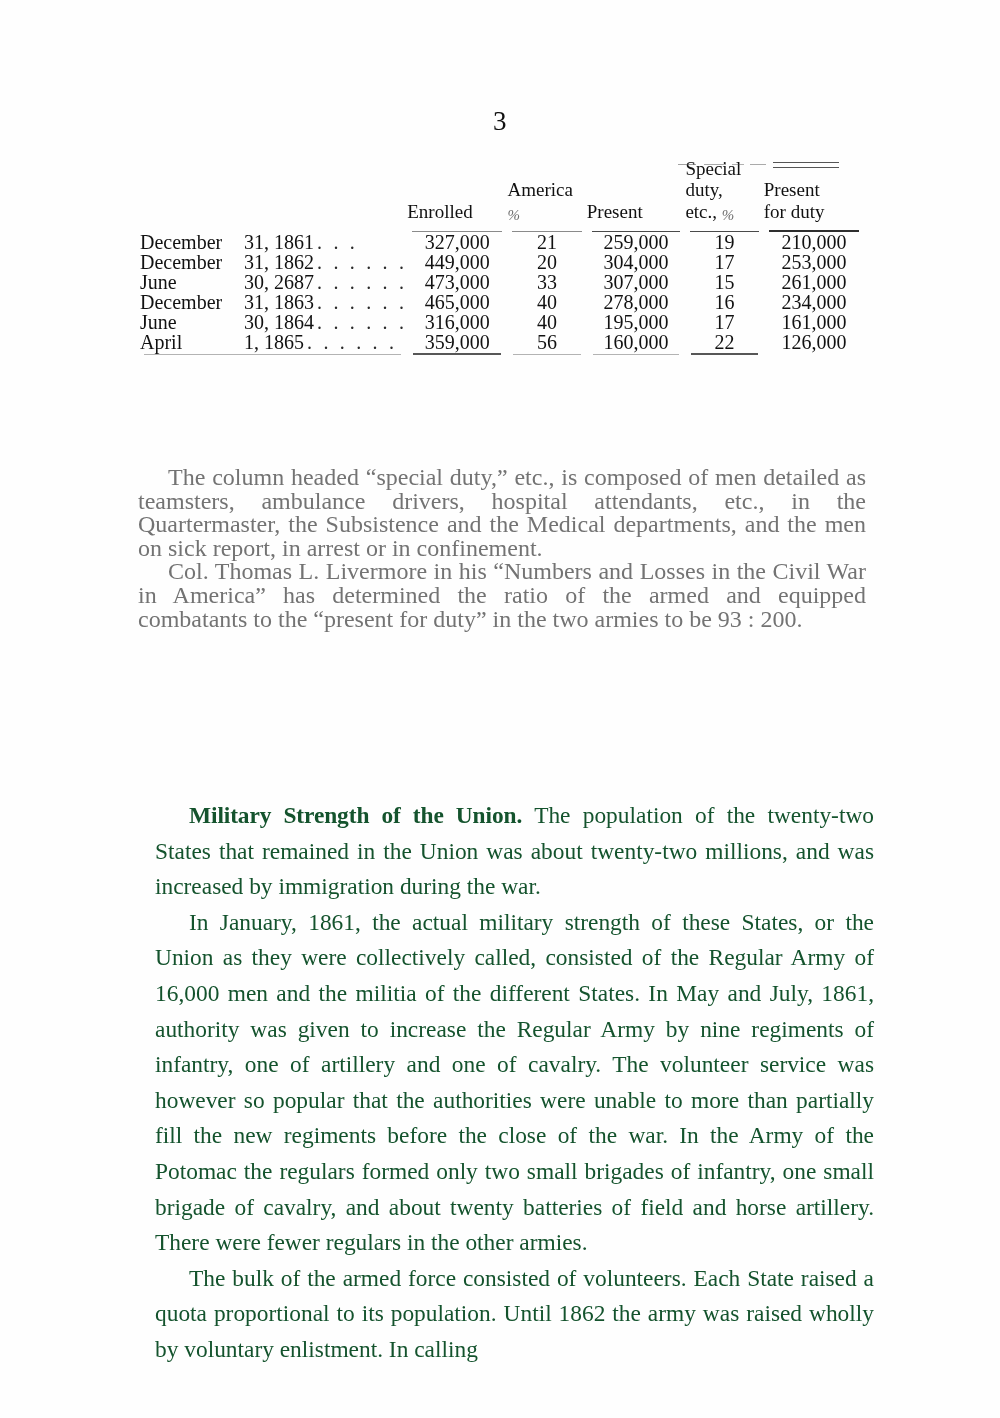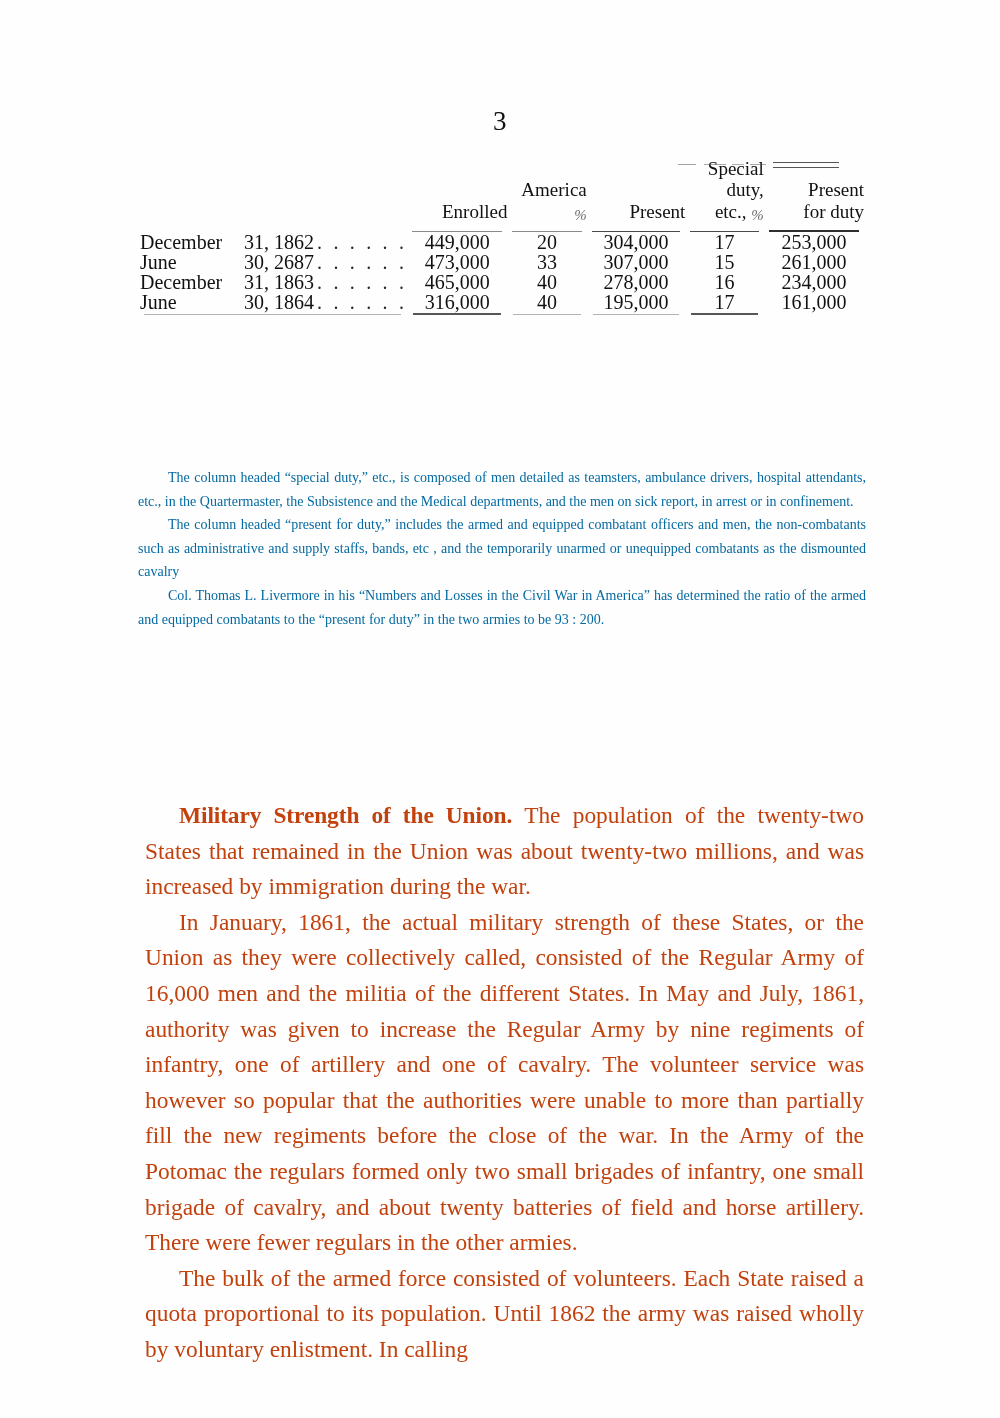"Special" thead th { text-align: right -> left }
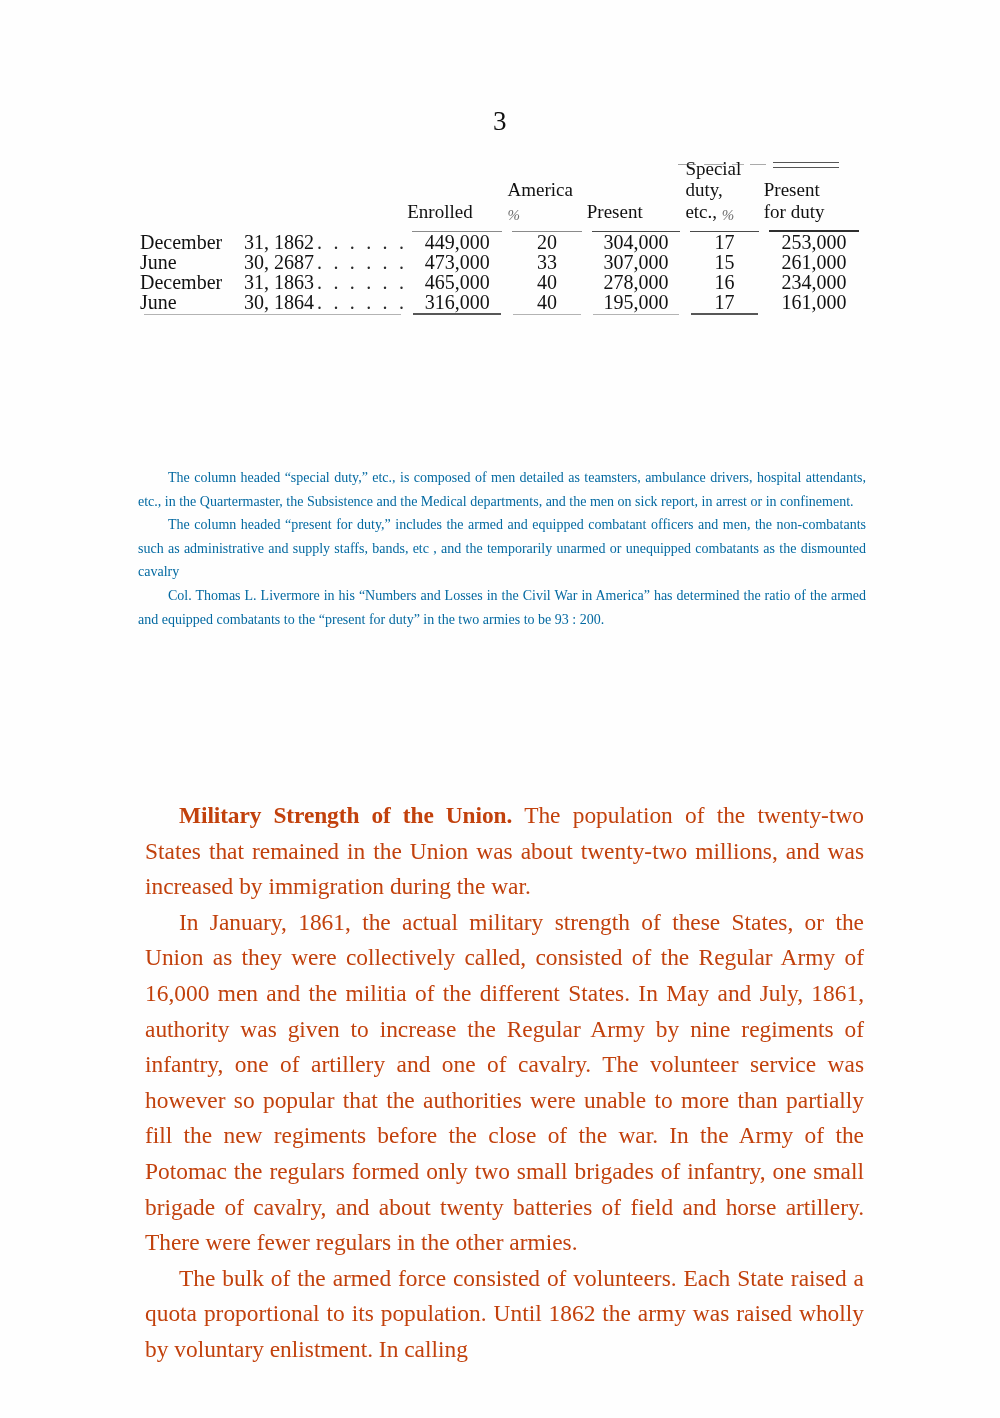"December 31, 1861 . ." tr { html: none -> <tr> <td><span>December</span><span>31, 1861</span><span>. . .</span></td> <td>327,000</td> <td>21</td> <td>259,000</td> <td>19</td> <td>210,000</td> </tr> }
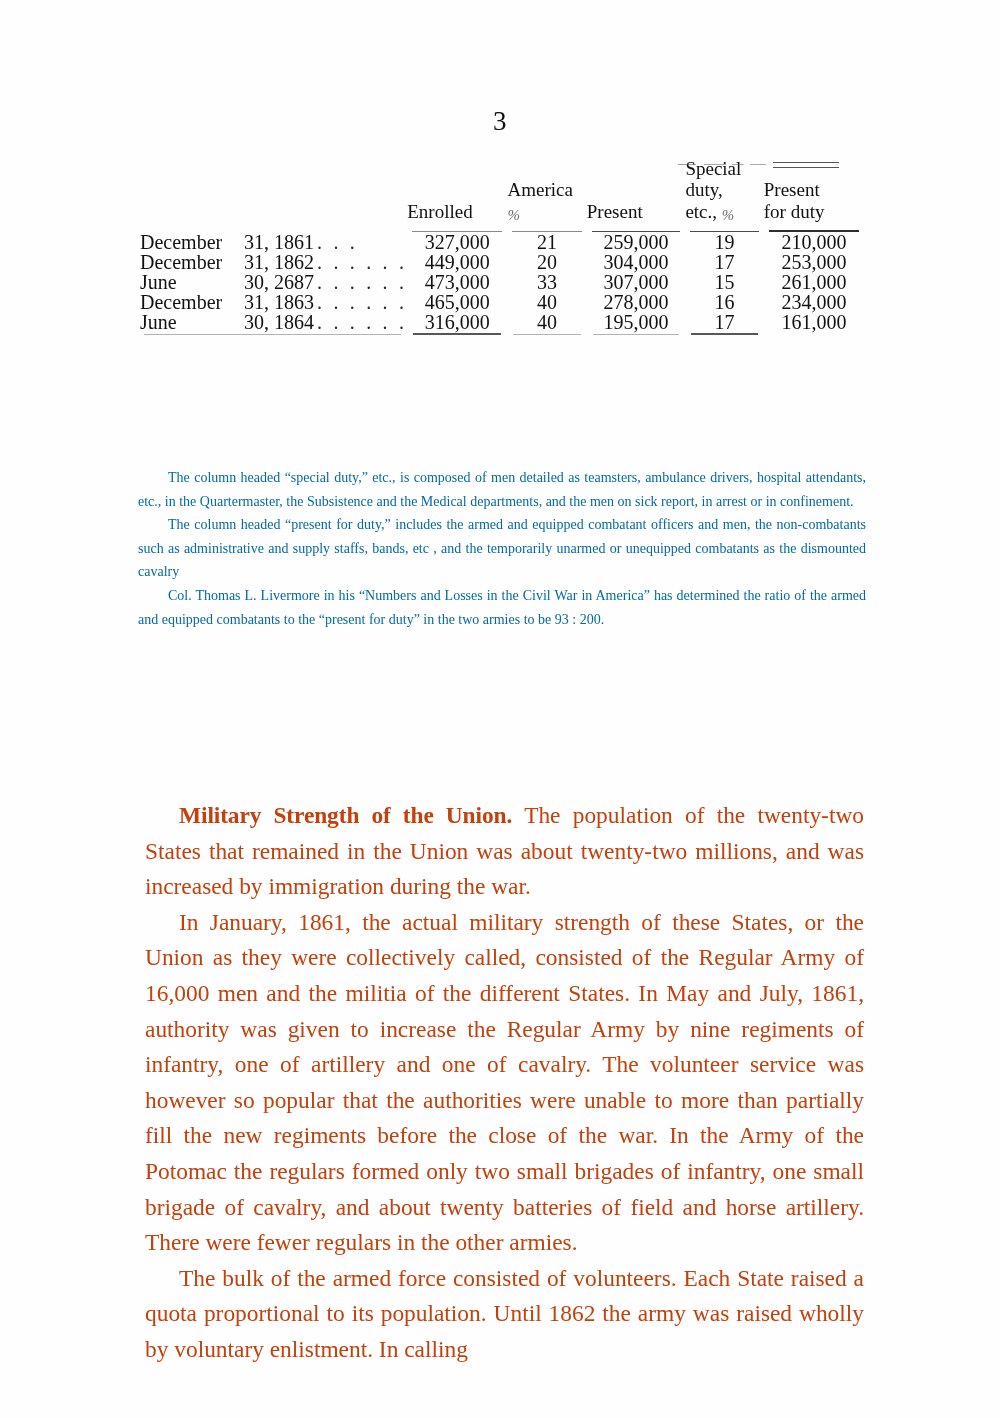"April 1, 1865 . ." tr { html: none -> <tr> <td><span>April</span><span>1, 1865</span><span>. . . . . .</span></td> <td>359,000</td> <td>56</td> <td>160,000</td> <td>22</td> <td>126,000</td> </tr> }
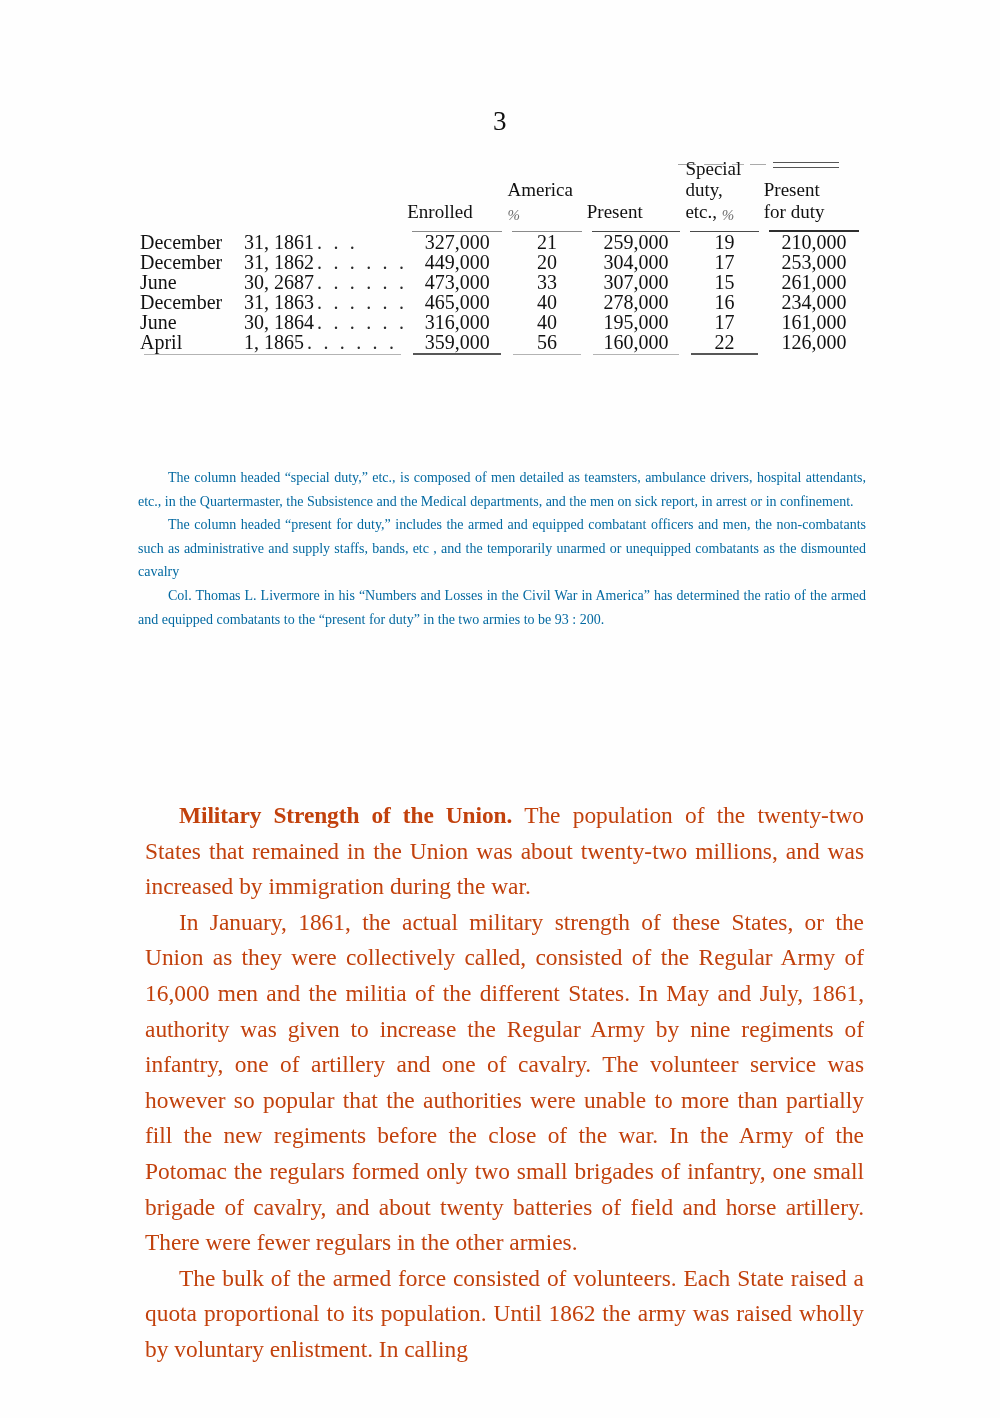"The column headed “special duty,”" .notes { color: #0369a1 -> #737373; font-size: 14px -> 24px }
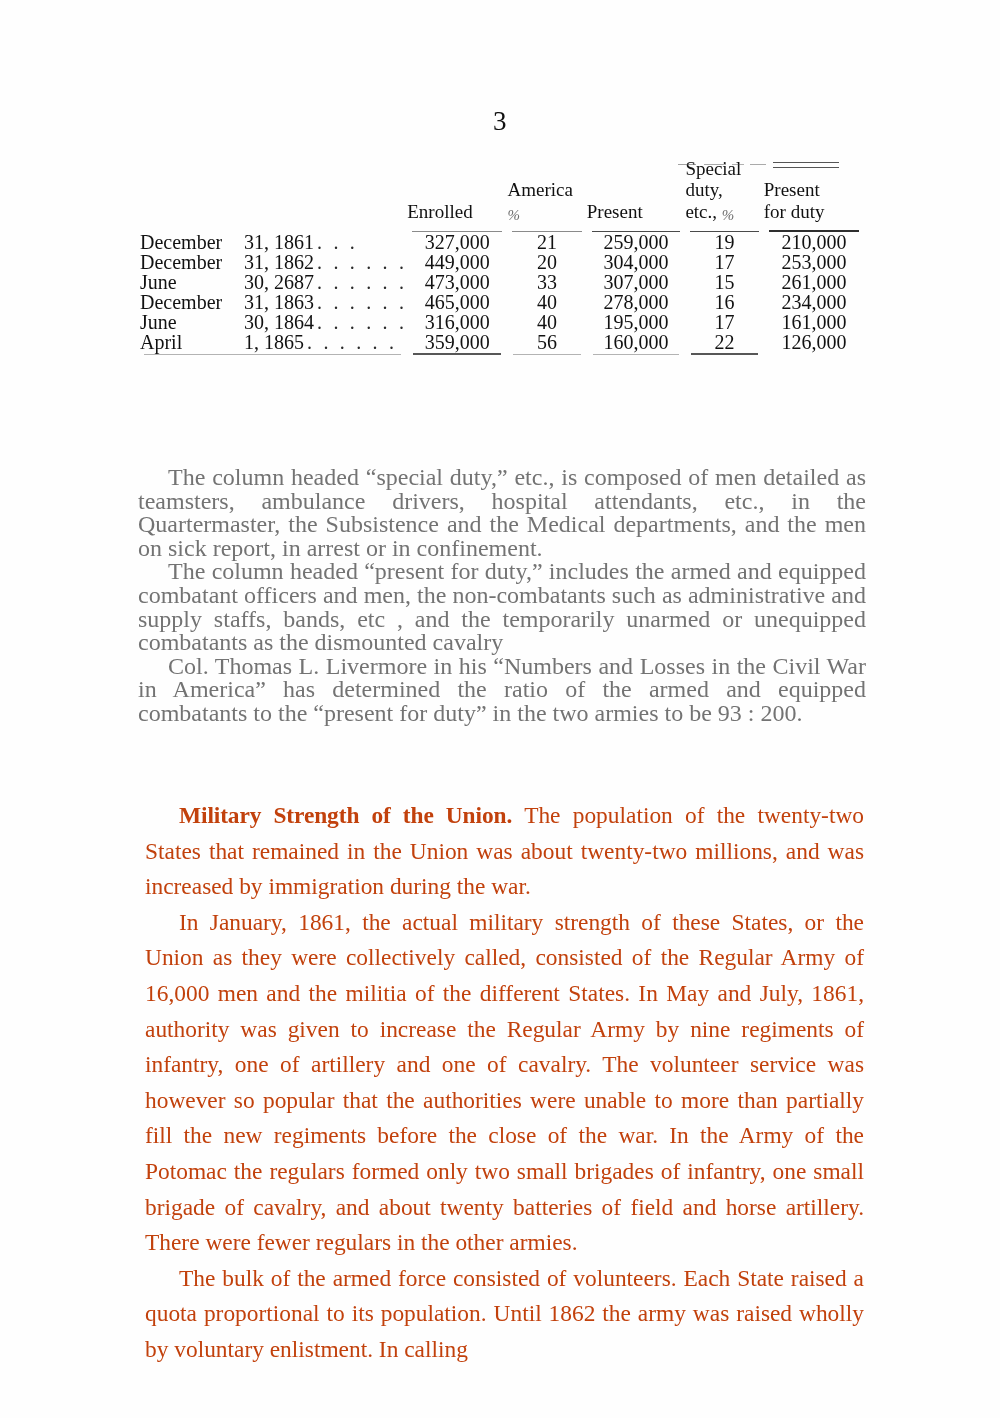"The column headed “present for" p { html: <p>The column headed “present for duty,” includes the armed and equipped combatant officers and men, the non-combatants such as administrative and supply staffs, bands, etc , and the temporarily unarmed or unequipped combatants as the dismounted cavalry</p> -> none }
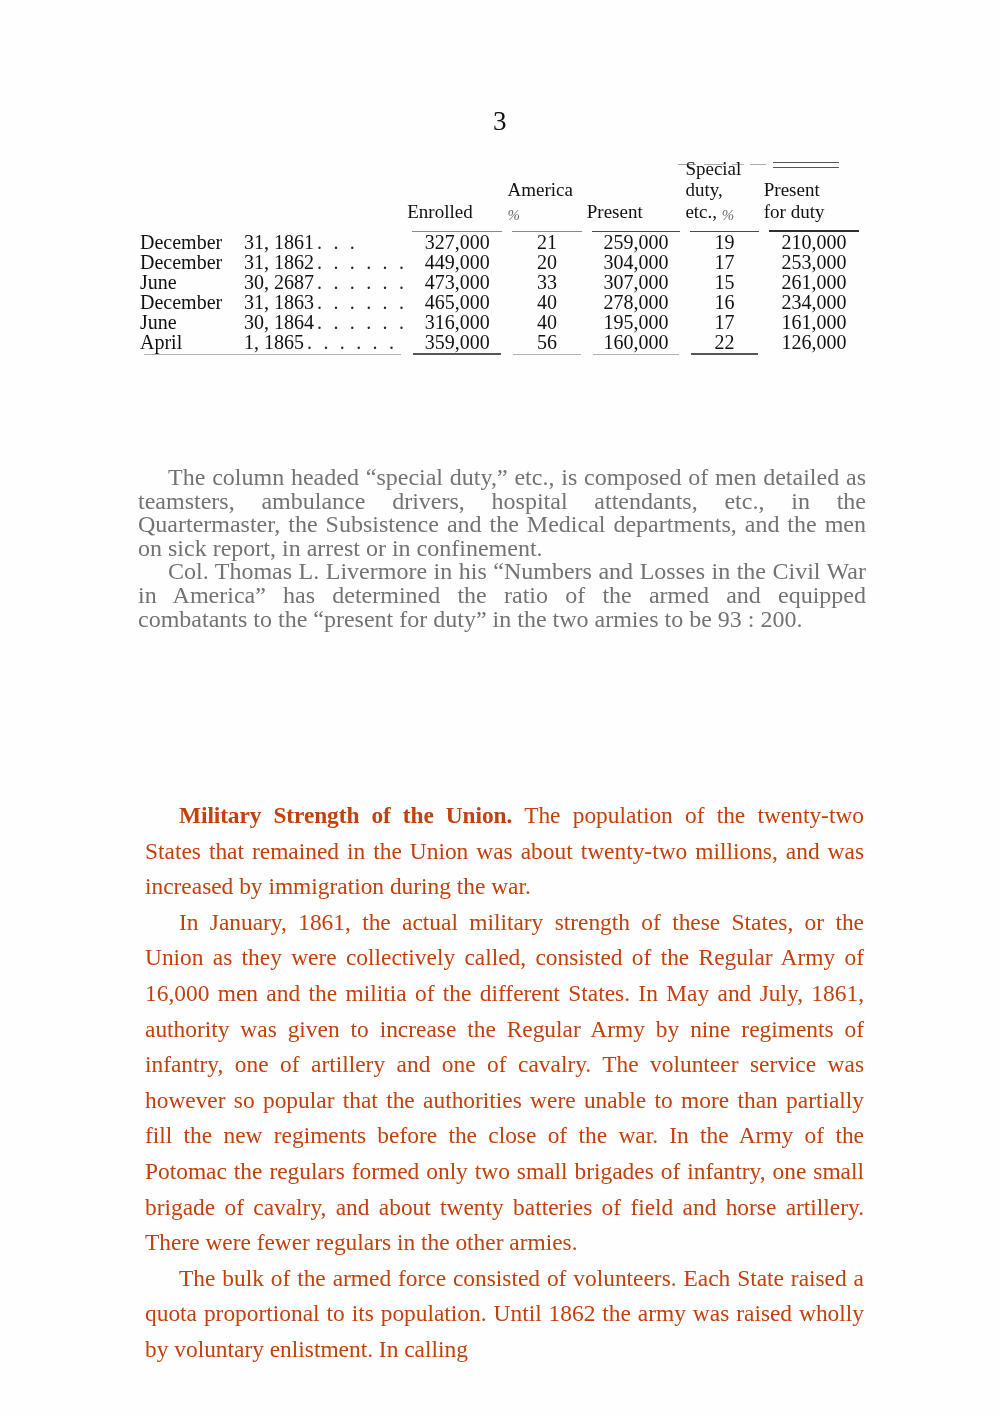"Military Strength of the Union." .body-text { color: #c2410c -> #14532d; left: 145px -> 155px }
